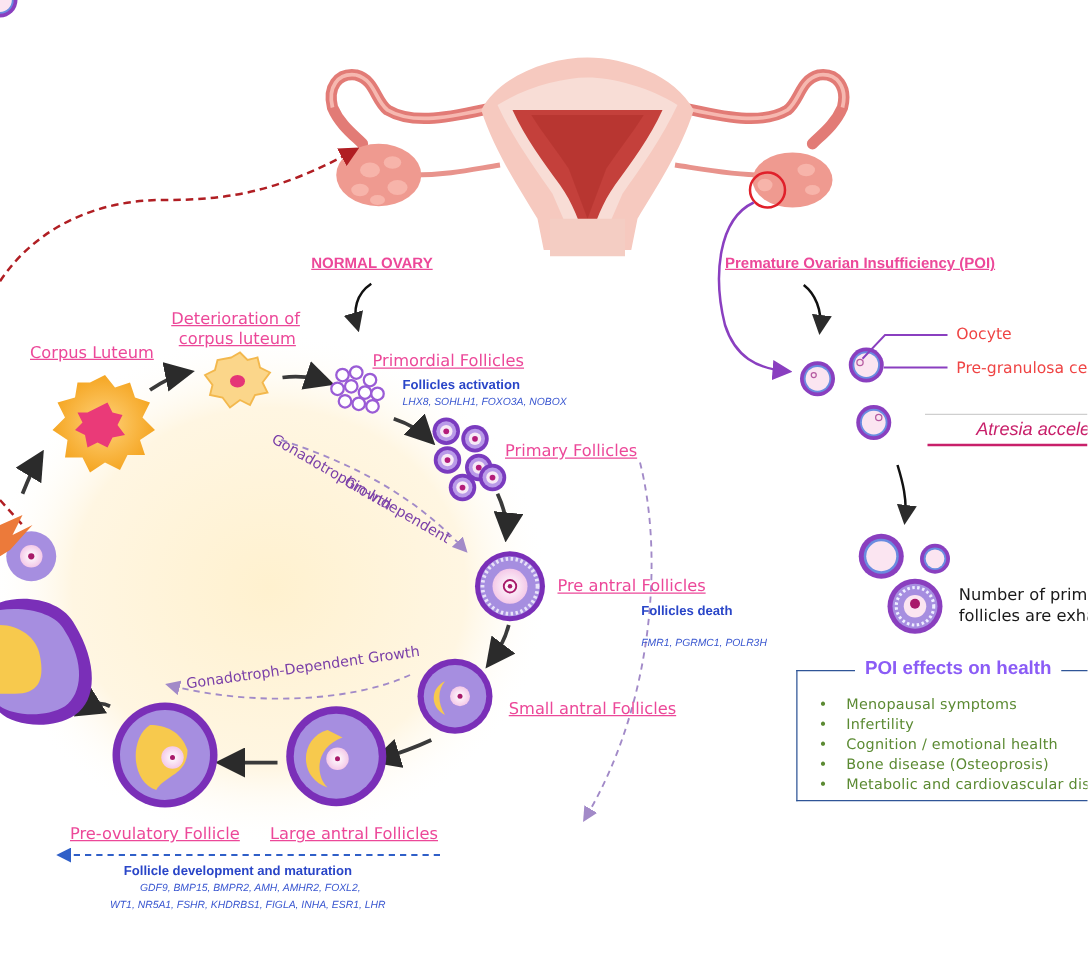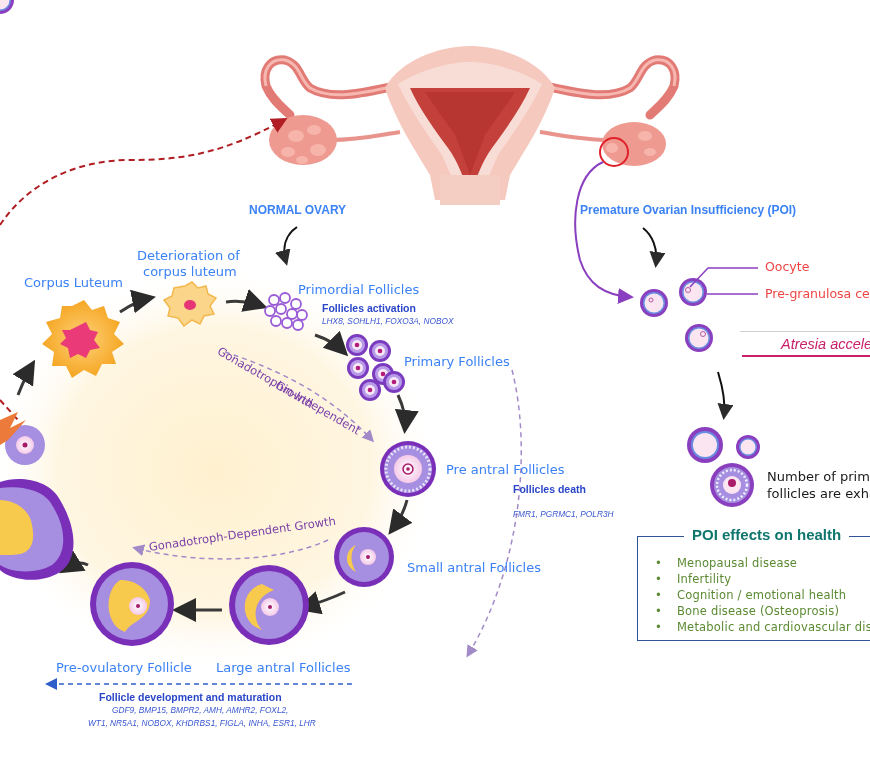"NORMAL OVARY" .lbl { color: #3b82f6 -> #ec4899; text-decoration: none -> underline }
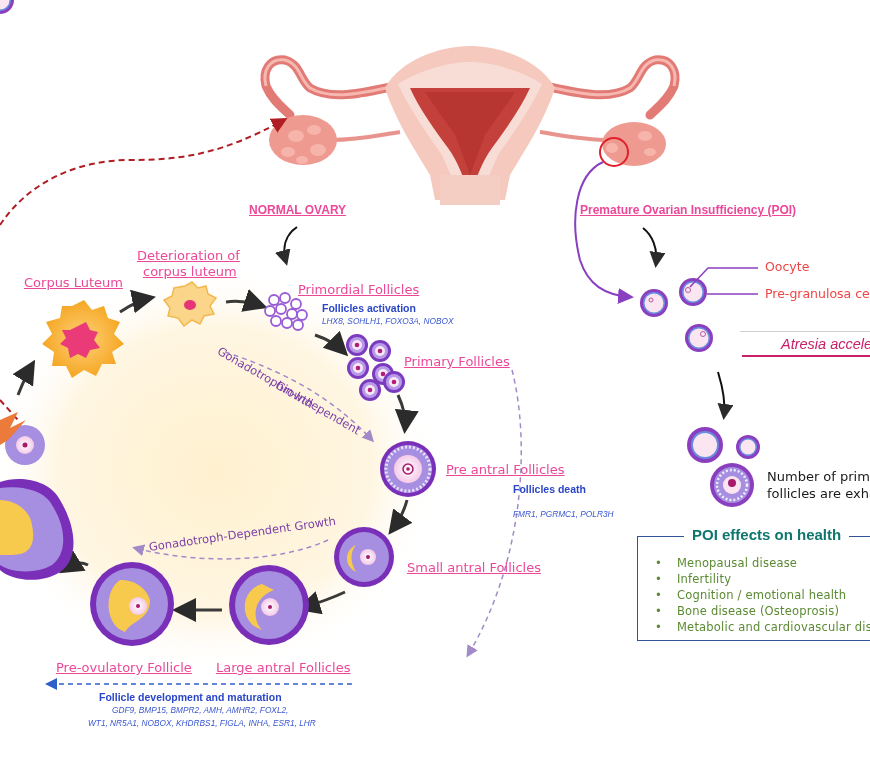"POI effects on health" .poi-title { color: #0f766e -> #8b5cf6 }
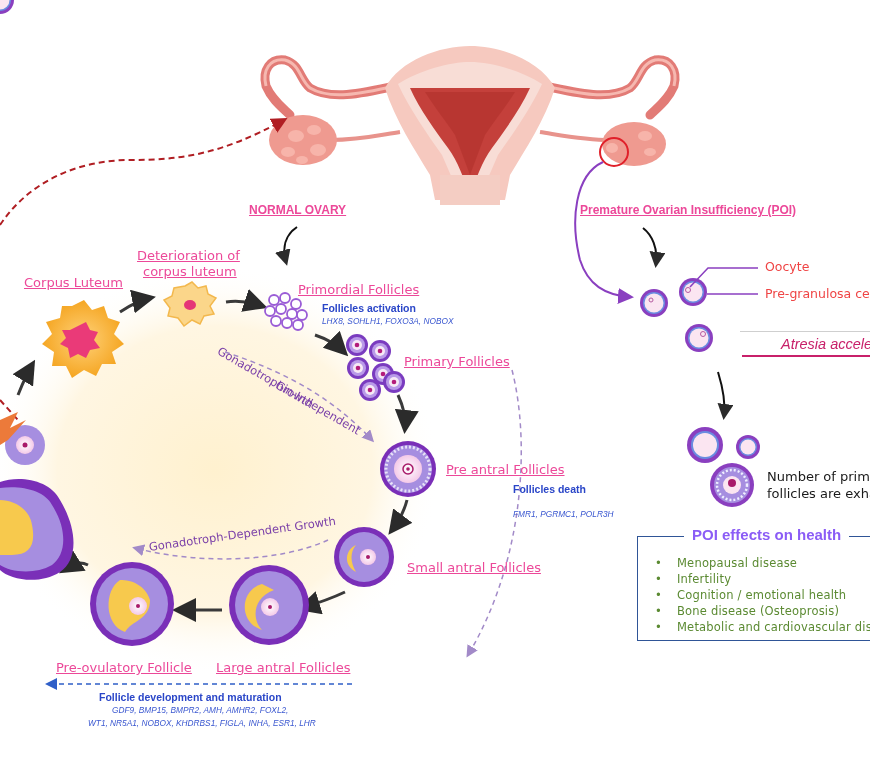"Menopausal disease" span { text: disease -> symptoms }
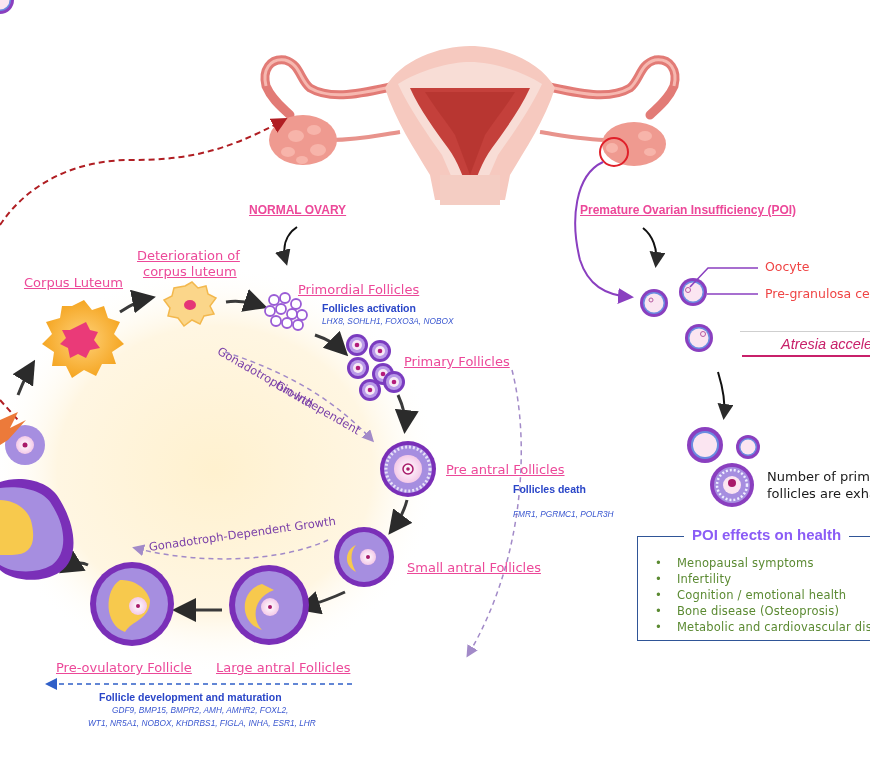"WT1, NR5A1, NOBOX, KHDRBS1, FIGLA," div.blue-g { text: NOBOX -> FSHR }
